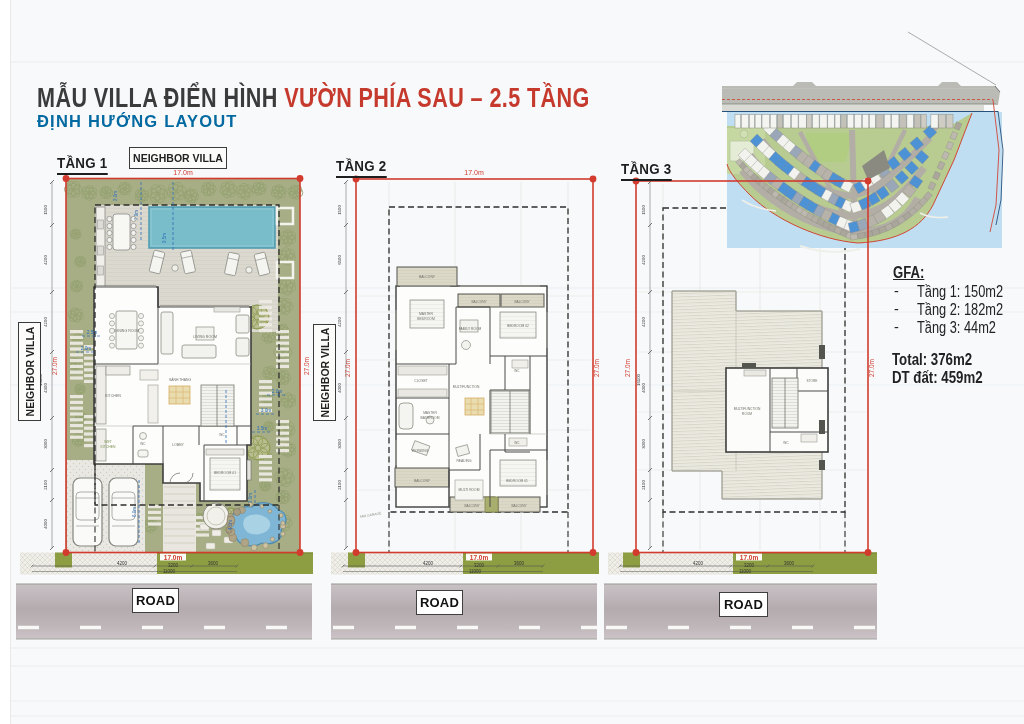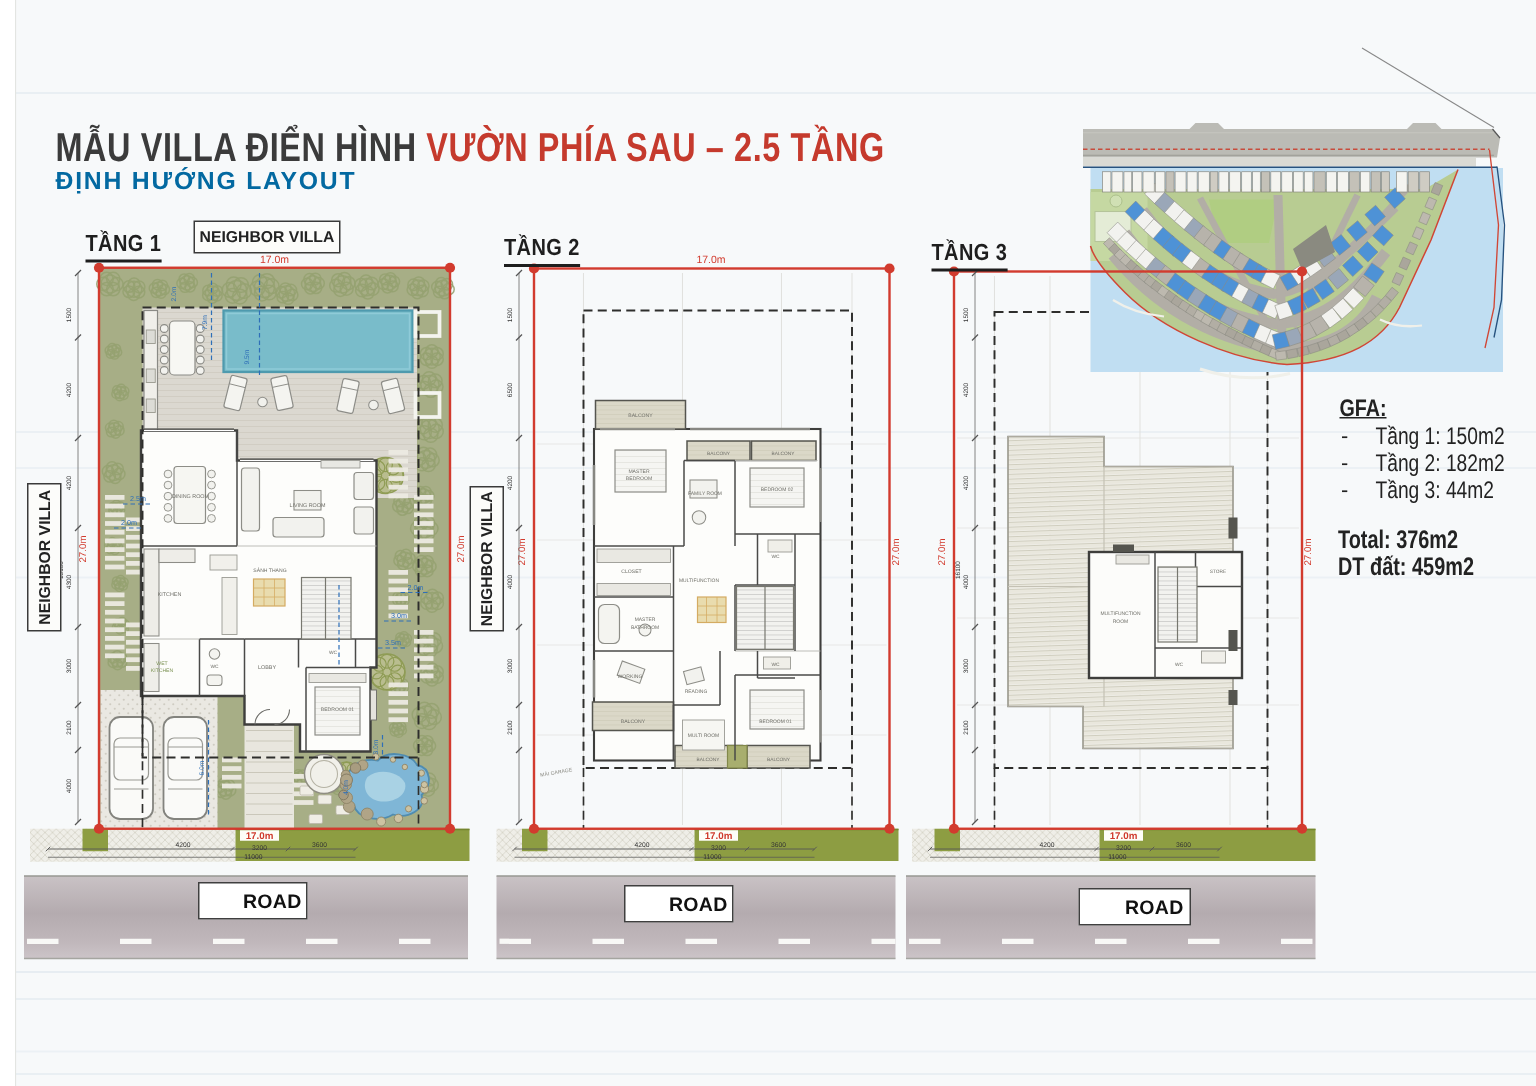"ROAD" .road { padding-left: 26px -> none }
